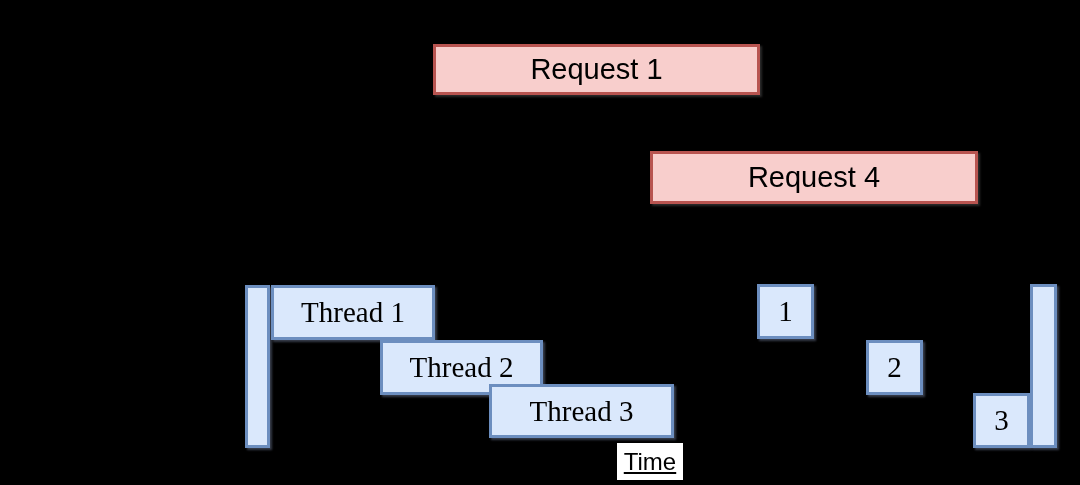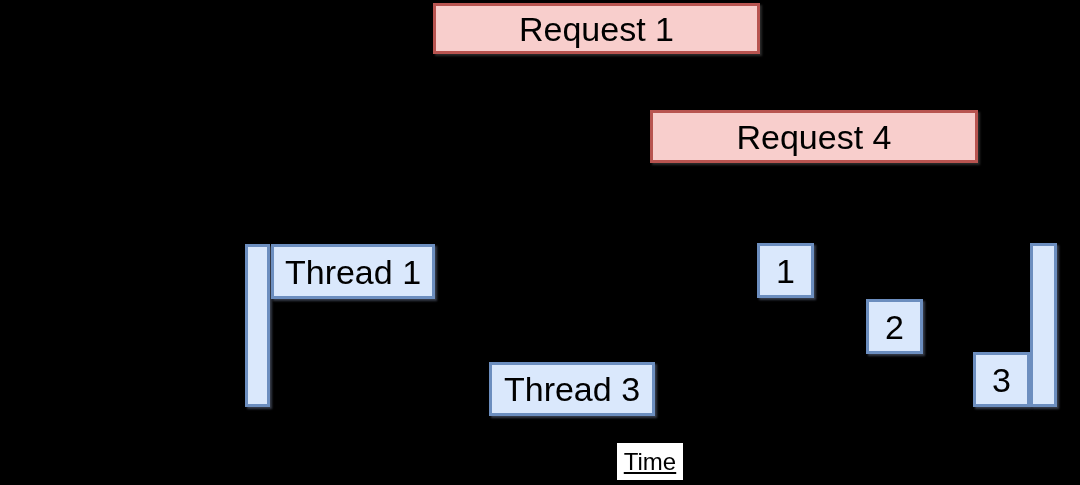"Request 1" .node { font-size: 34px -> 29px; margin-top: none -> 41px }
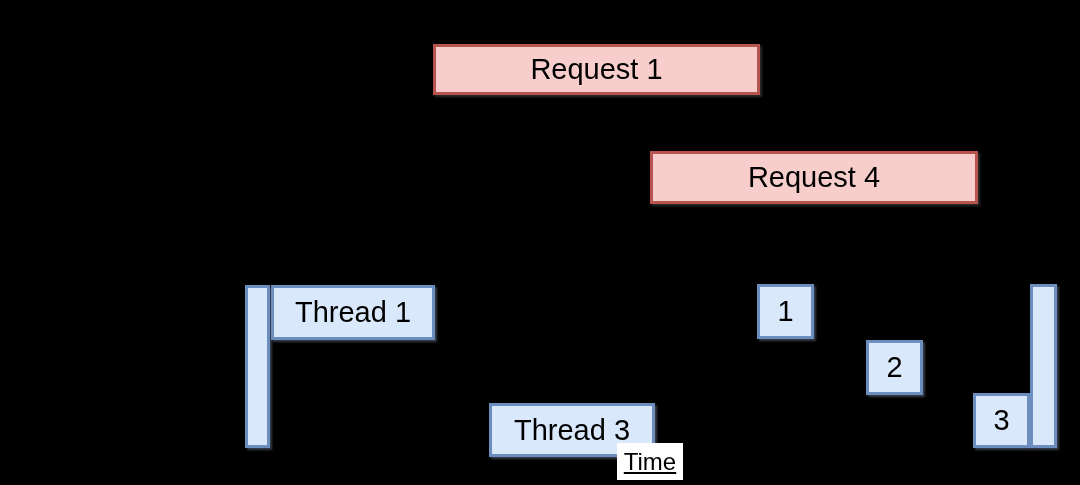"Thread 1" .thread { font-family: none -> Liberation Serif, serif }
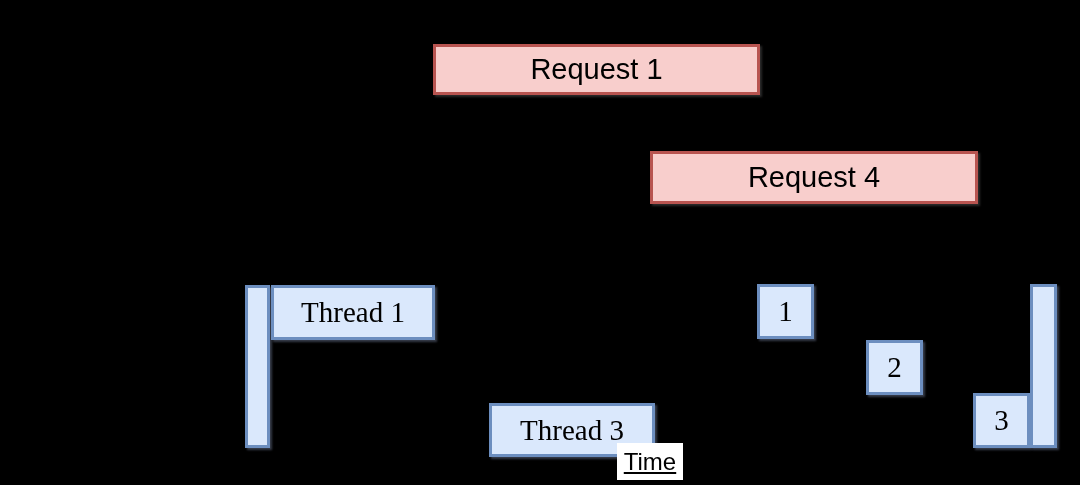"Thread 2" div.node { html: none -> <div>Thread 2</div> }
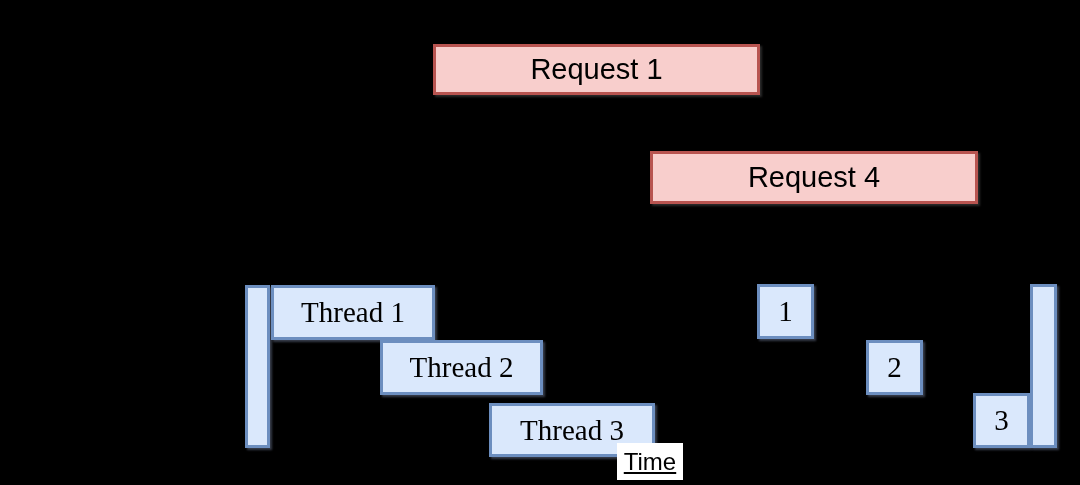"Thread 3" div.node { top: 362px -> 343px; width: 166px -> 185px }
